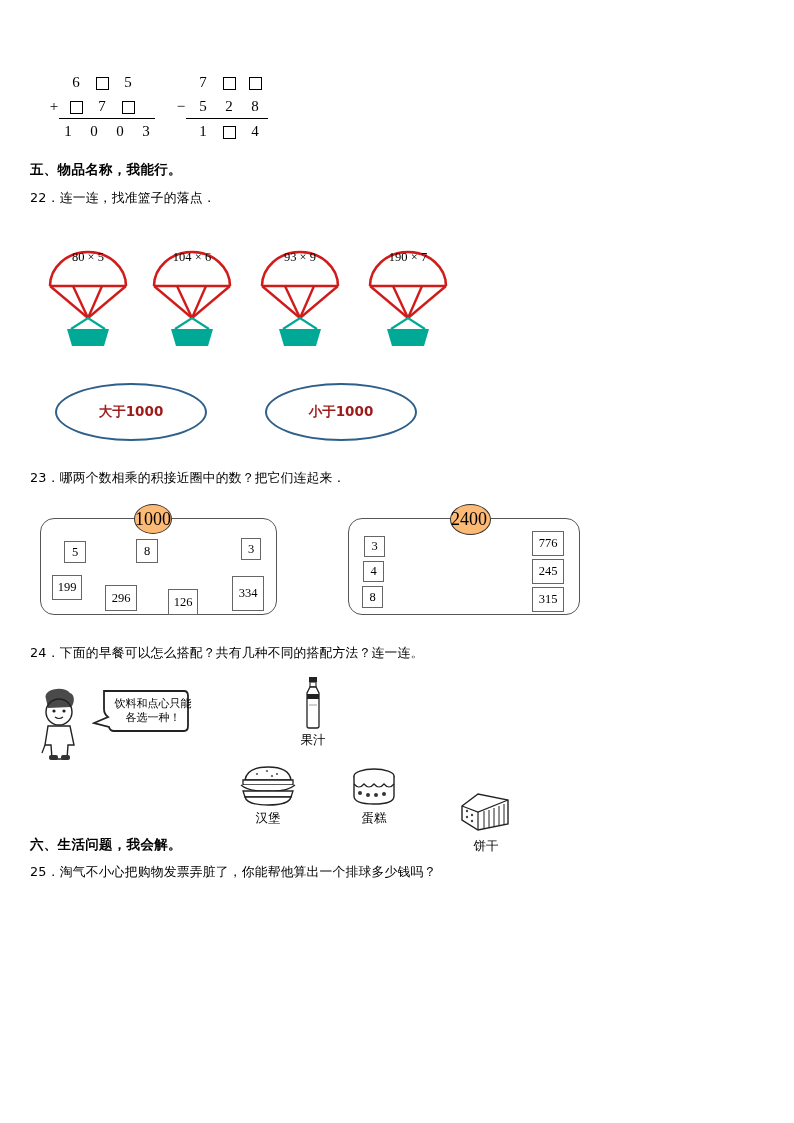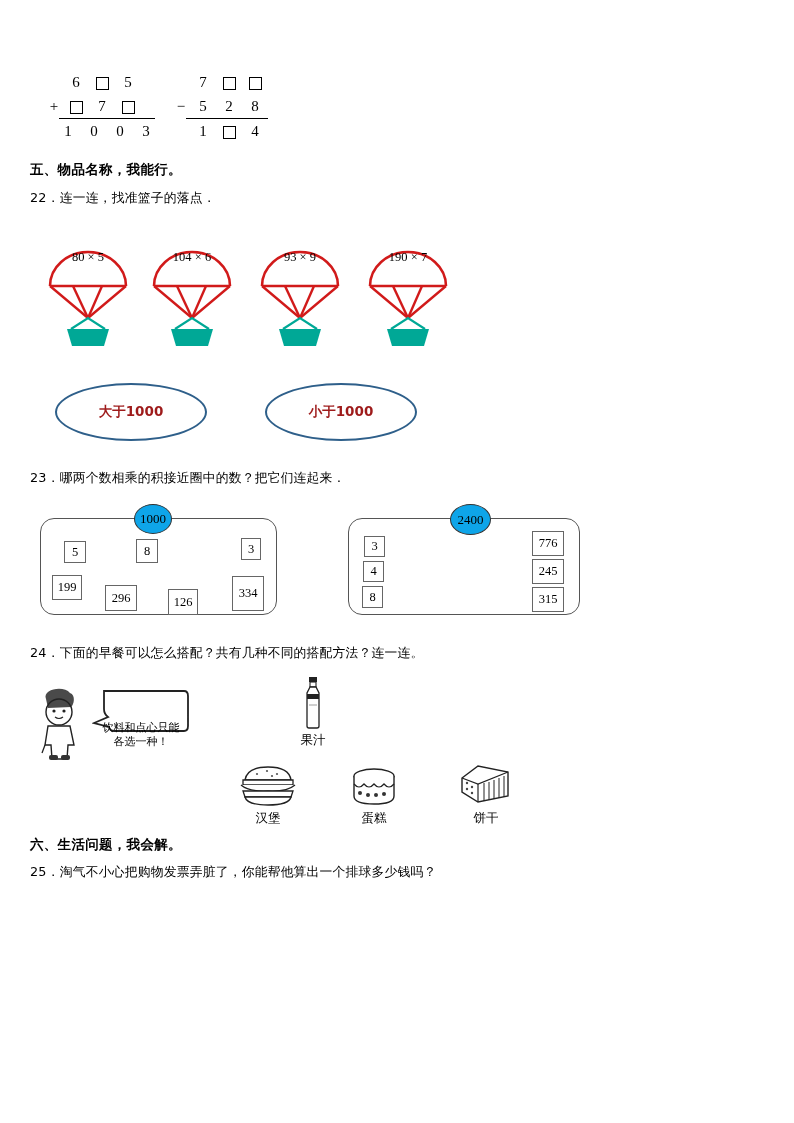"1000" .circ { background: #0ea5e9 -> #fdba74; font-size: 13px -> 18px; justify-content: center -> none }
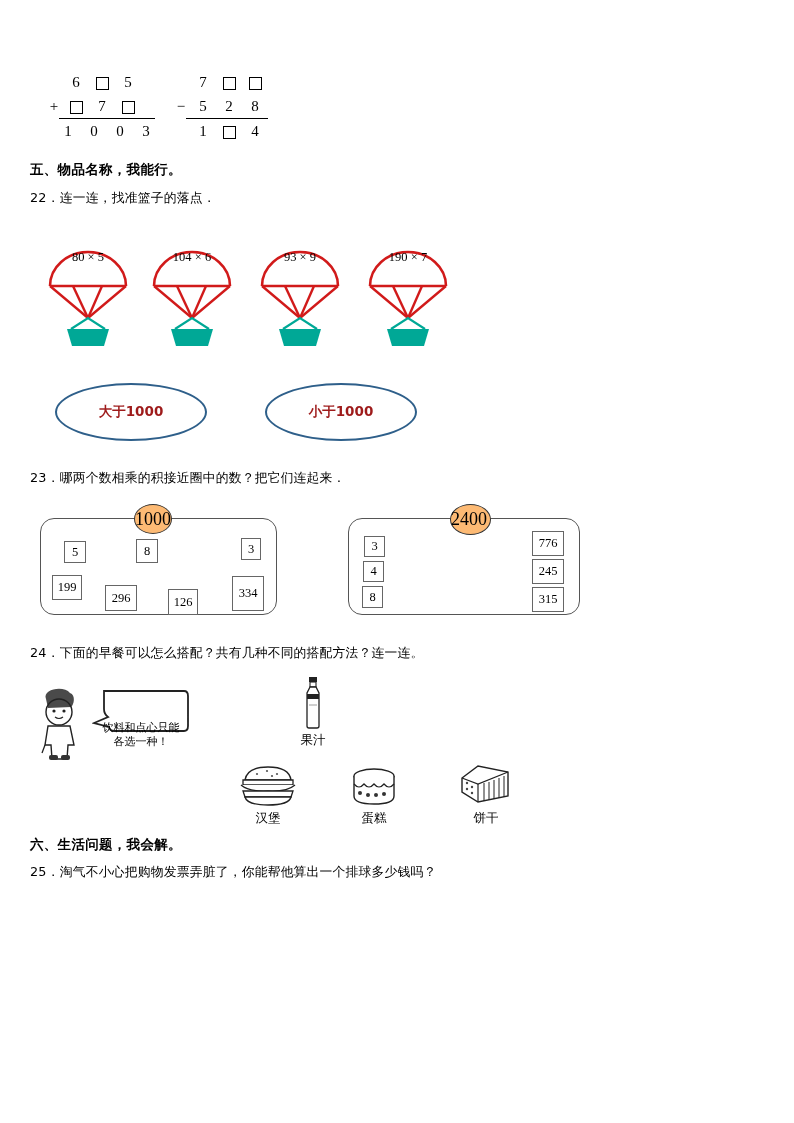"饮料和点心只能各选一种！" div.bubble-text { left: 99px -> 111px; margin-top: 24px -> none }
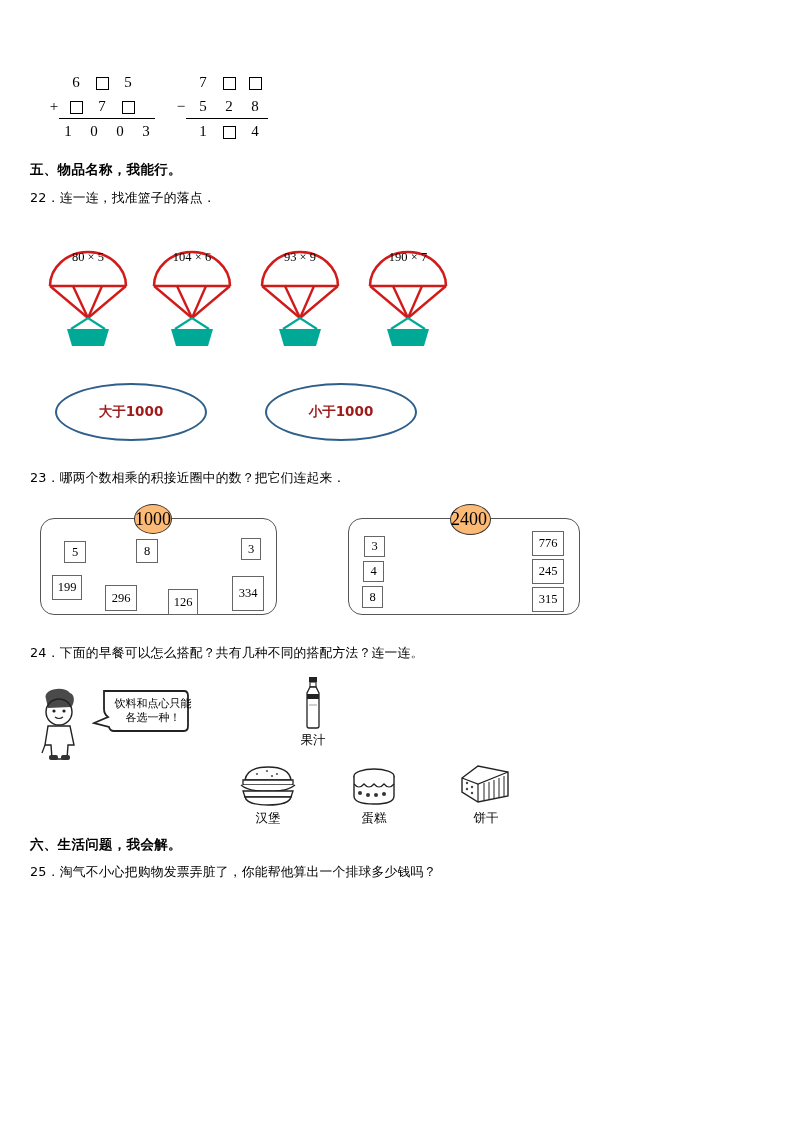"饼干" div.food { top: 762px -> 790px }
